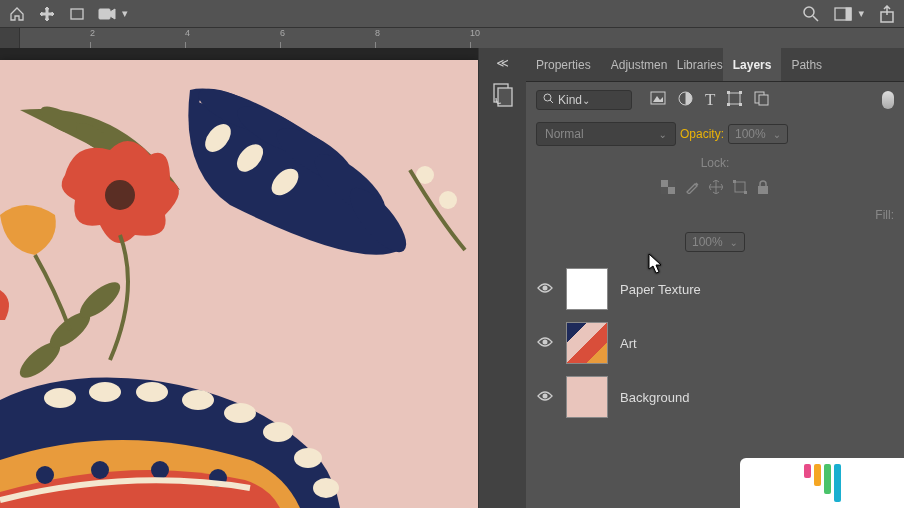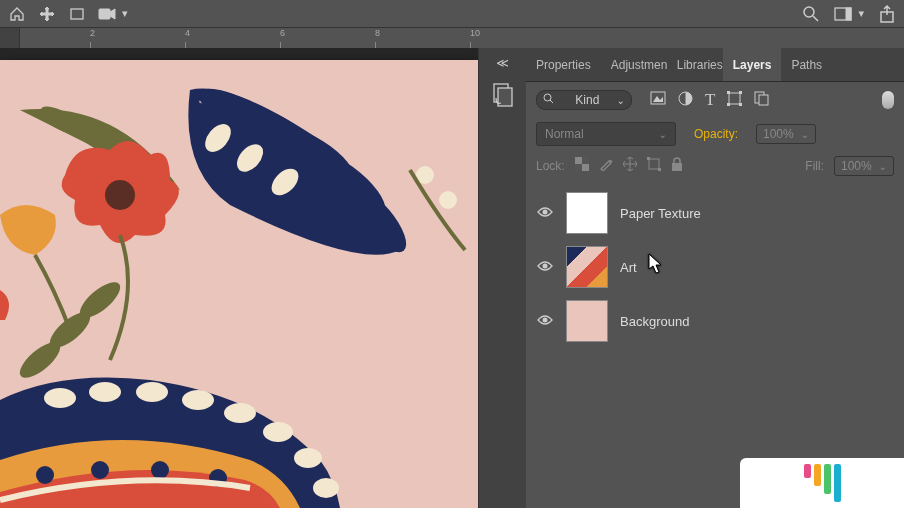"Kind" .kind-filter { border-radius: 9px -> 3px; justify-content: space-between -> flex-start }
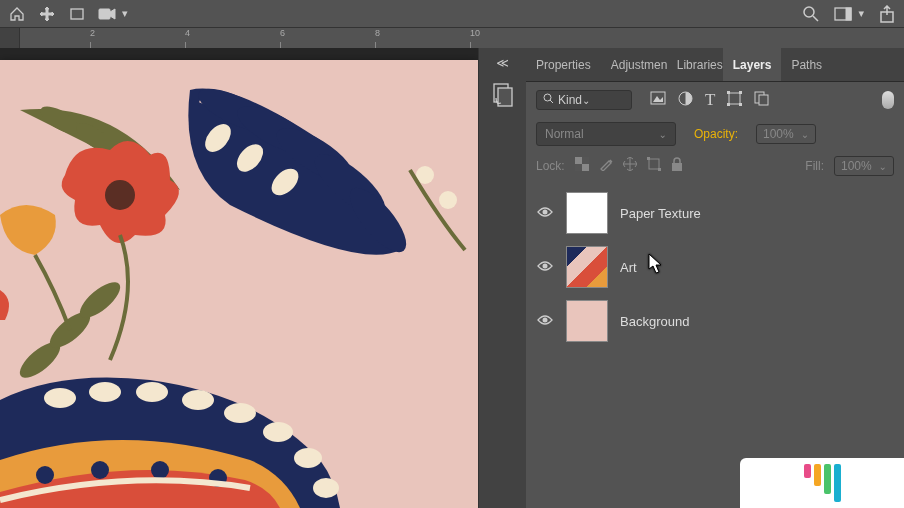"Normal" .blend-row { gap: 18px -> 4px }
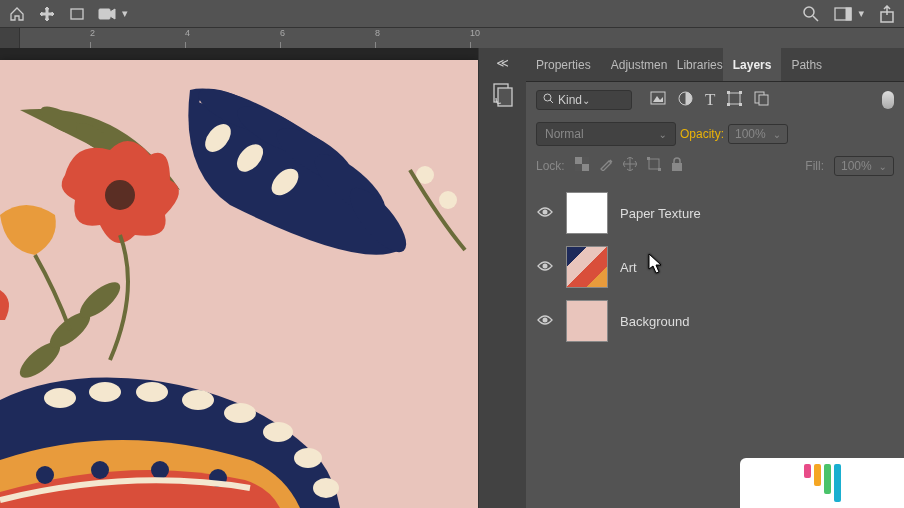"Lock:" .lock-row { flex-direction: none -> column }
